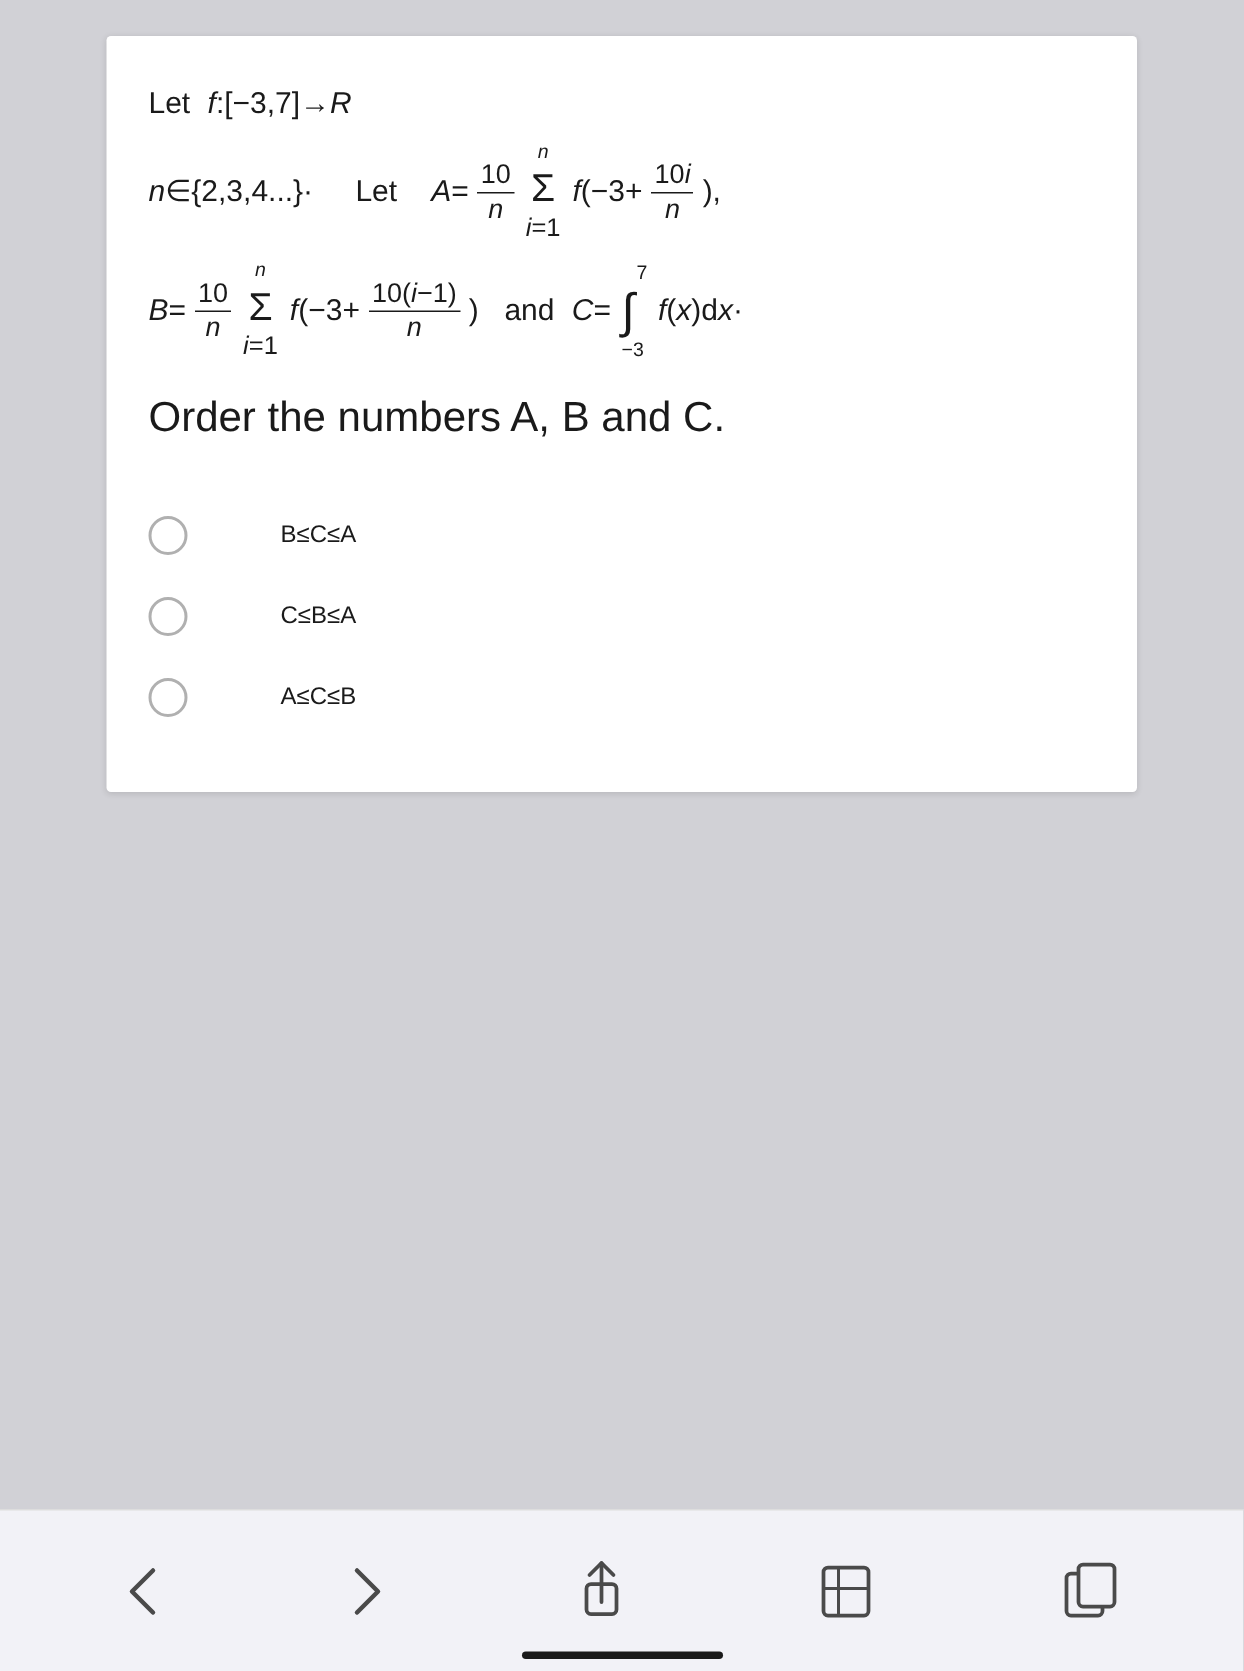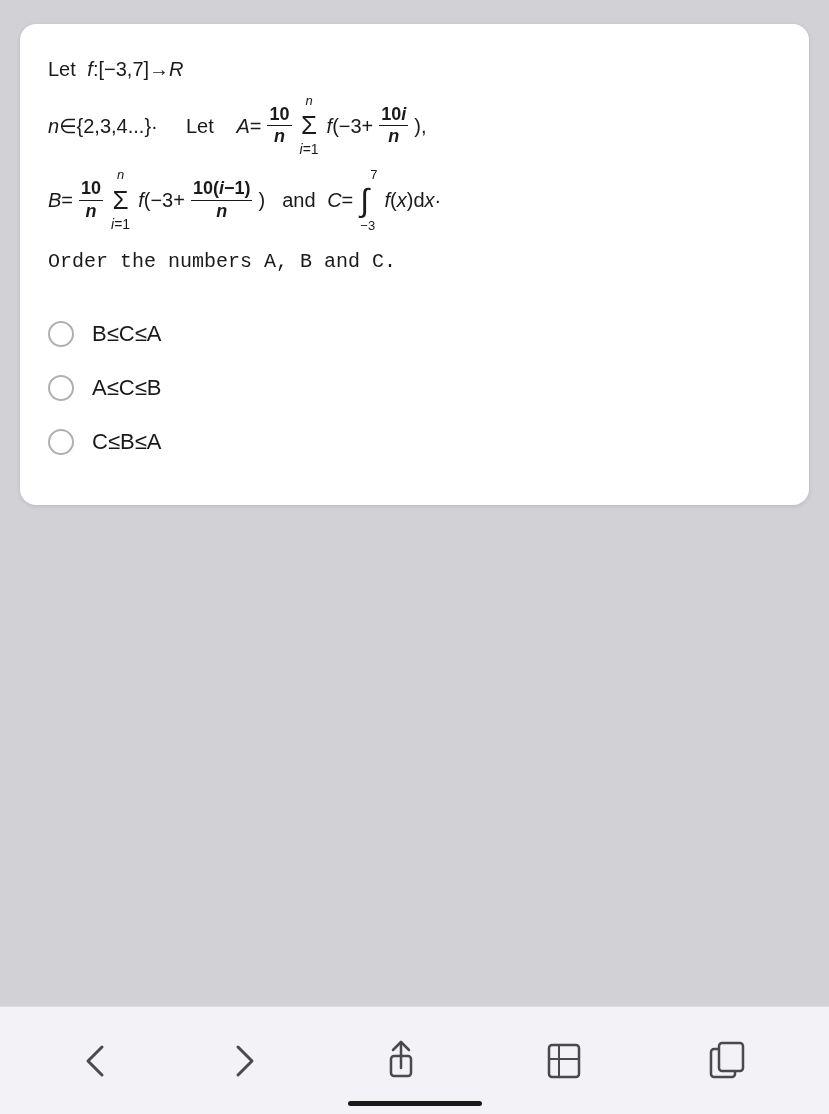"Let" .content-card { border-radius: 16px -> 3px; width: 789px -> 687px }
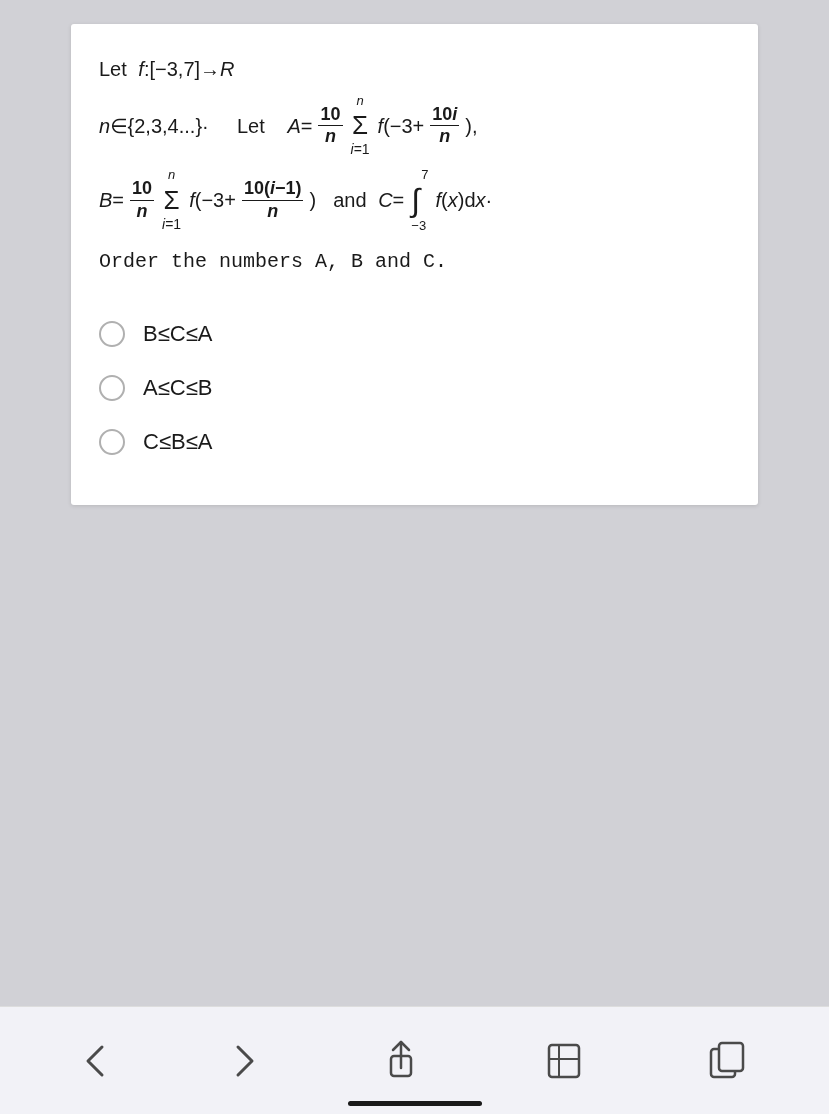"10" .frac { font-weight: bold -> none }
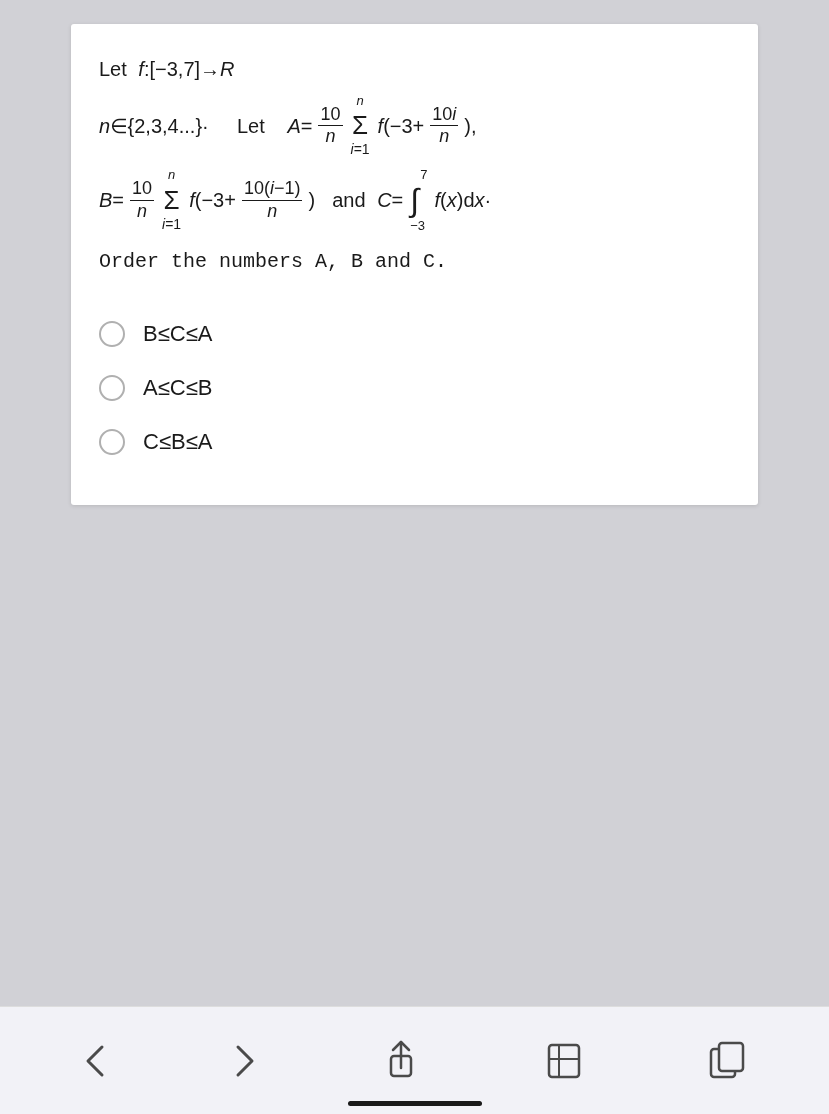"i=1" .sigma-block .sigma-bot { font-size: 14px -> 17px }
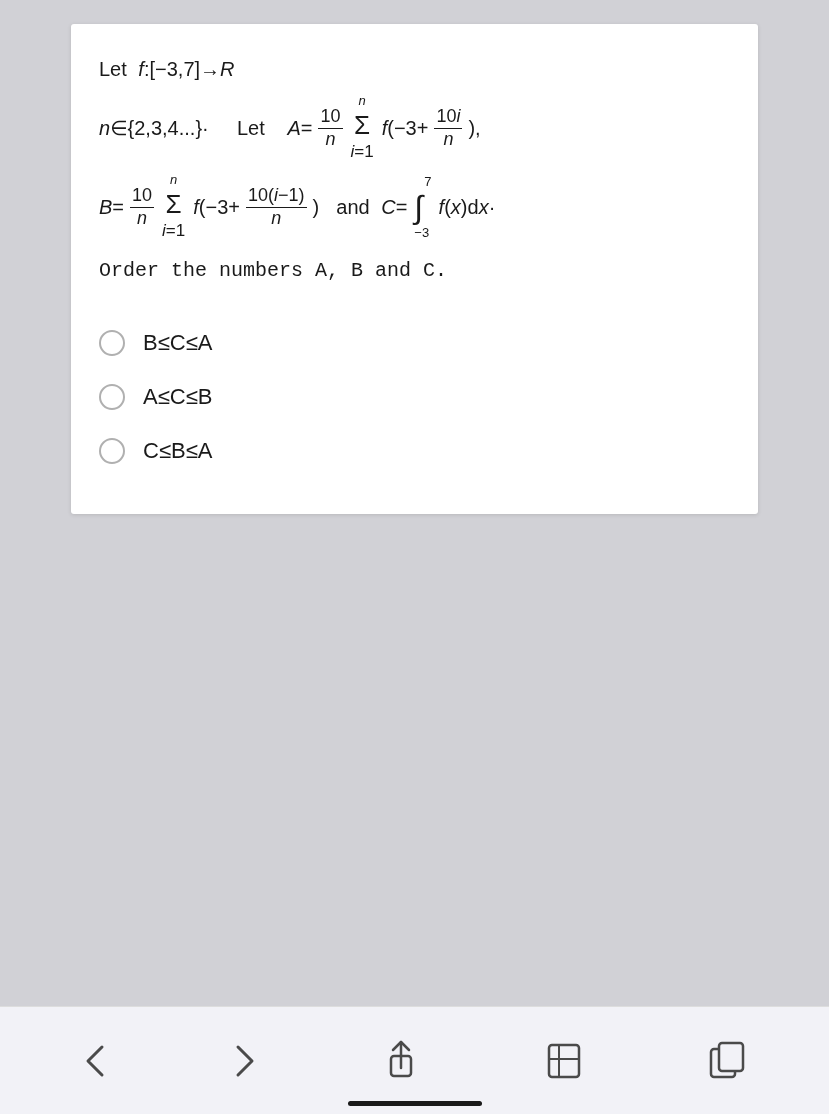"Order the numbers A, B" div { font-family: Liberation Mono, monospace -> none; font-size: 20px -> 28px }
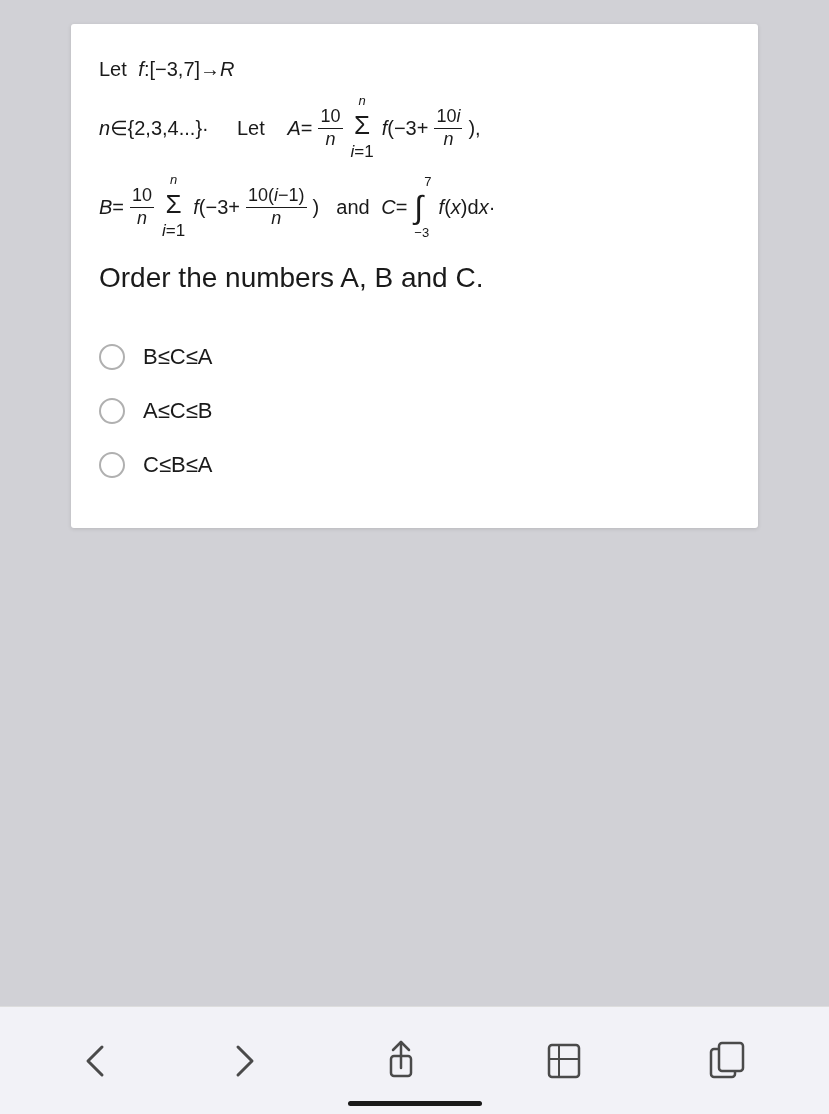"B≤C≤A" .option-label { font-size: 22px -> 16px; margin-left: none -> 44px }
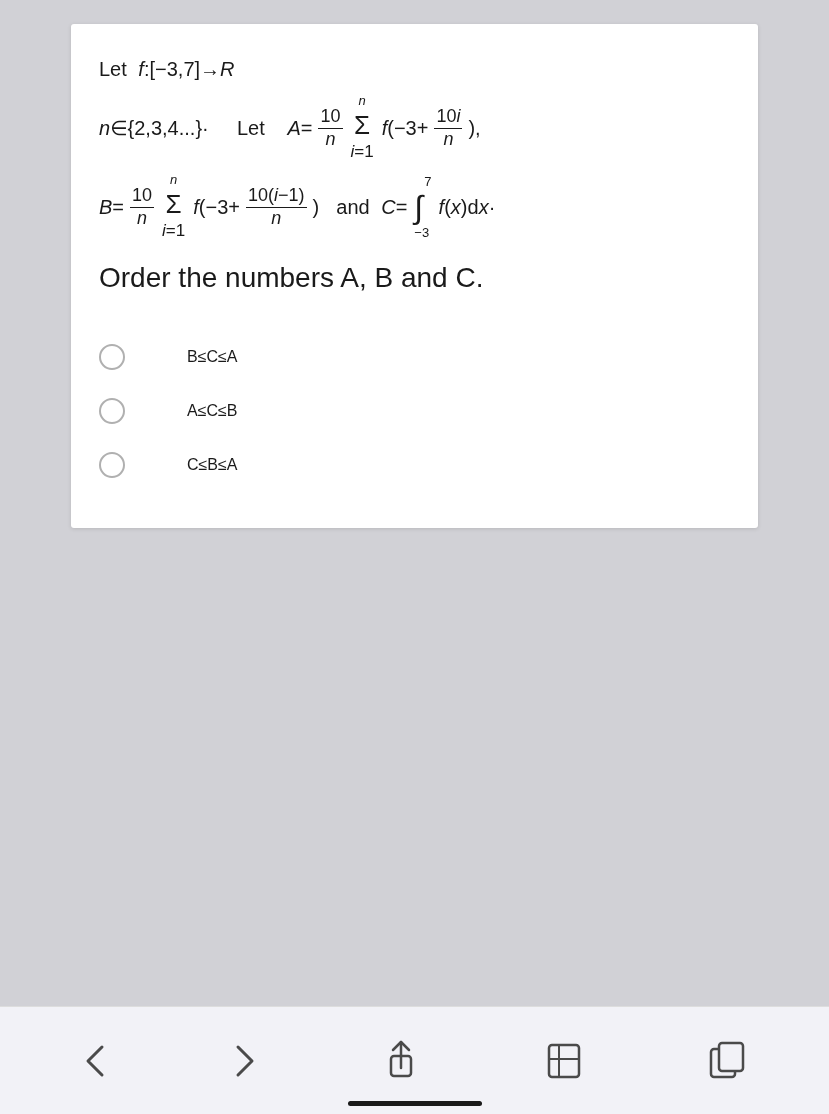"A≤C≤B" li.option-item { order: before "C≤B≤A" -> after "C≤B≤A" }
